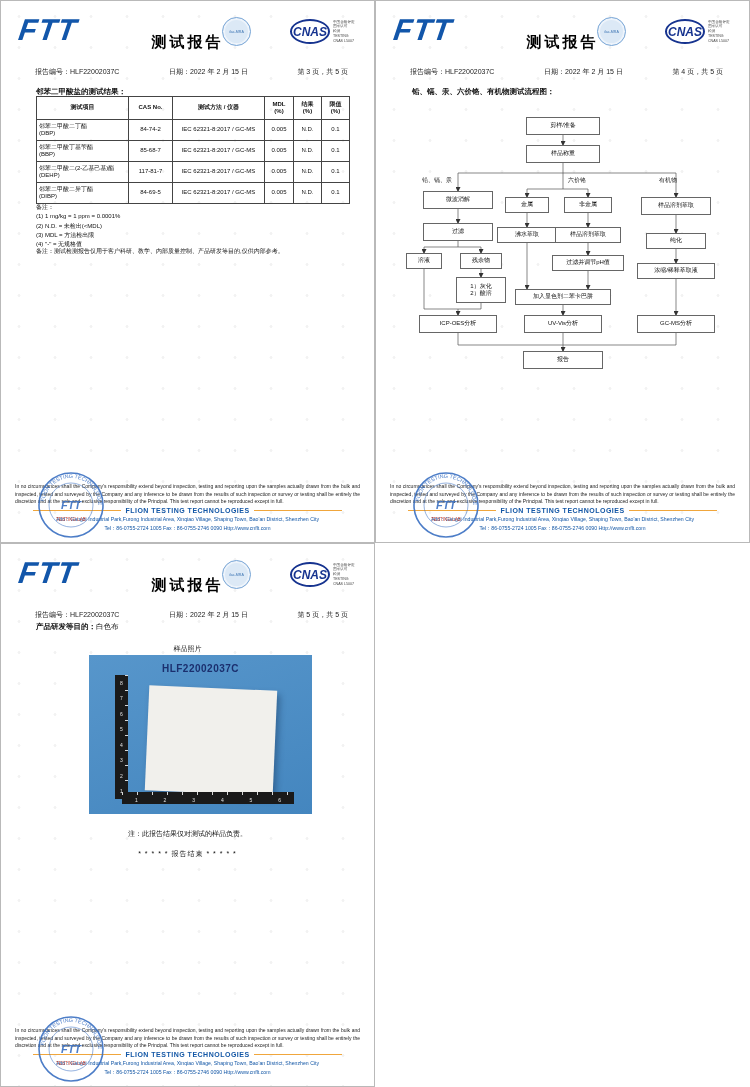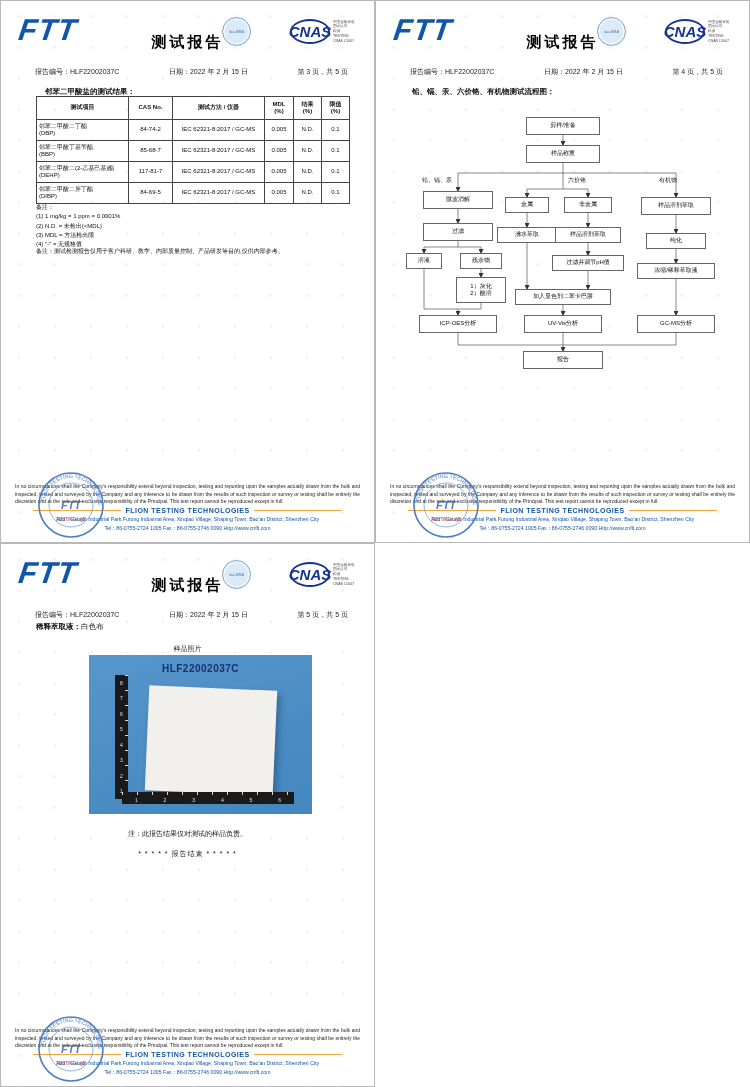"CNAS" .cnas { font-size: 15px -> 12px }
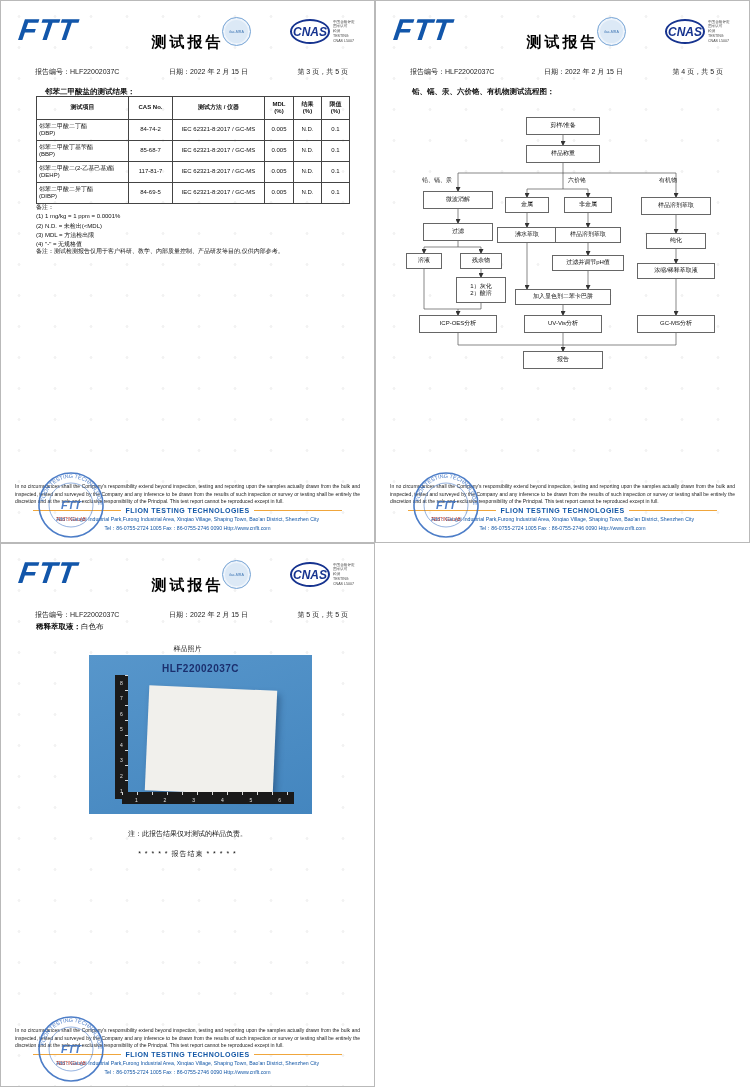"邻苯二甲酸盐的测试结果：" .sec-title { left: 44px -> 35px }
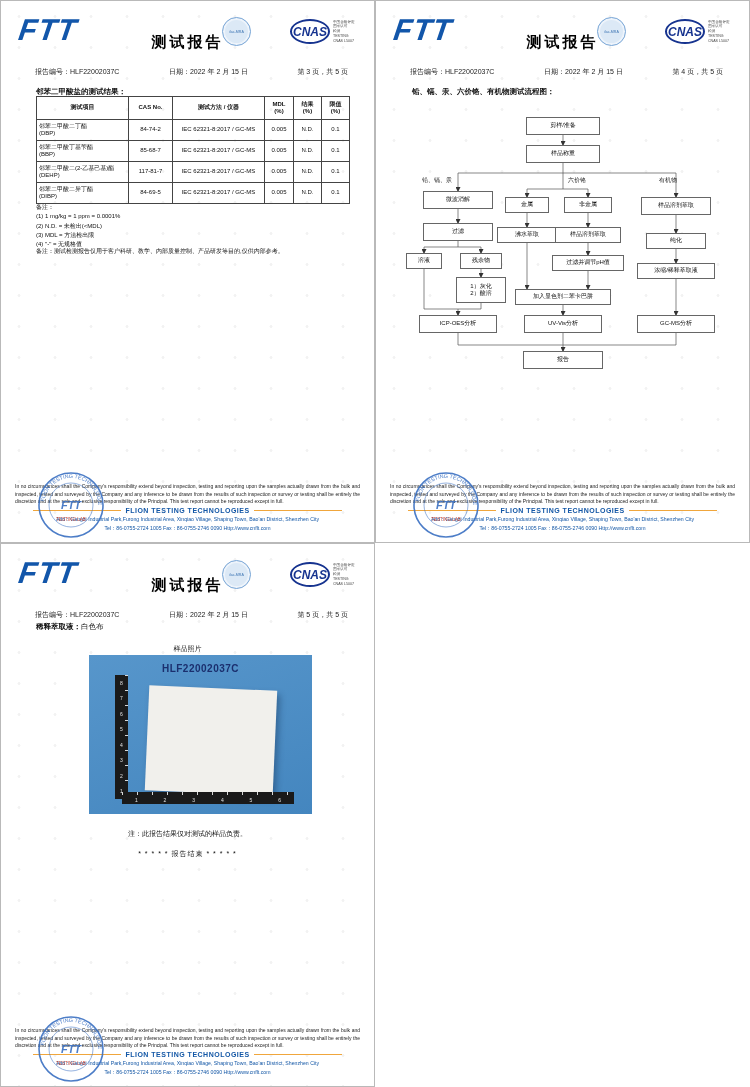"稀释萃取液：" span.b { text: 稀释萃取液 -> 产品研发等目的 }
